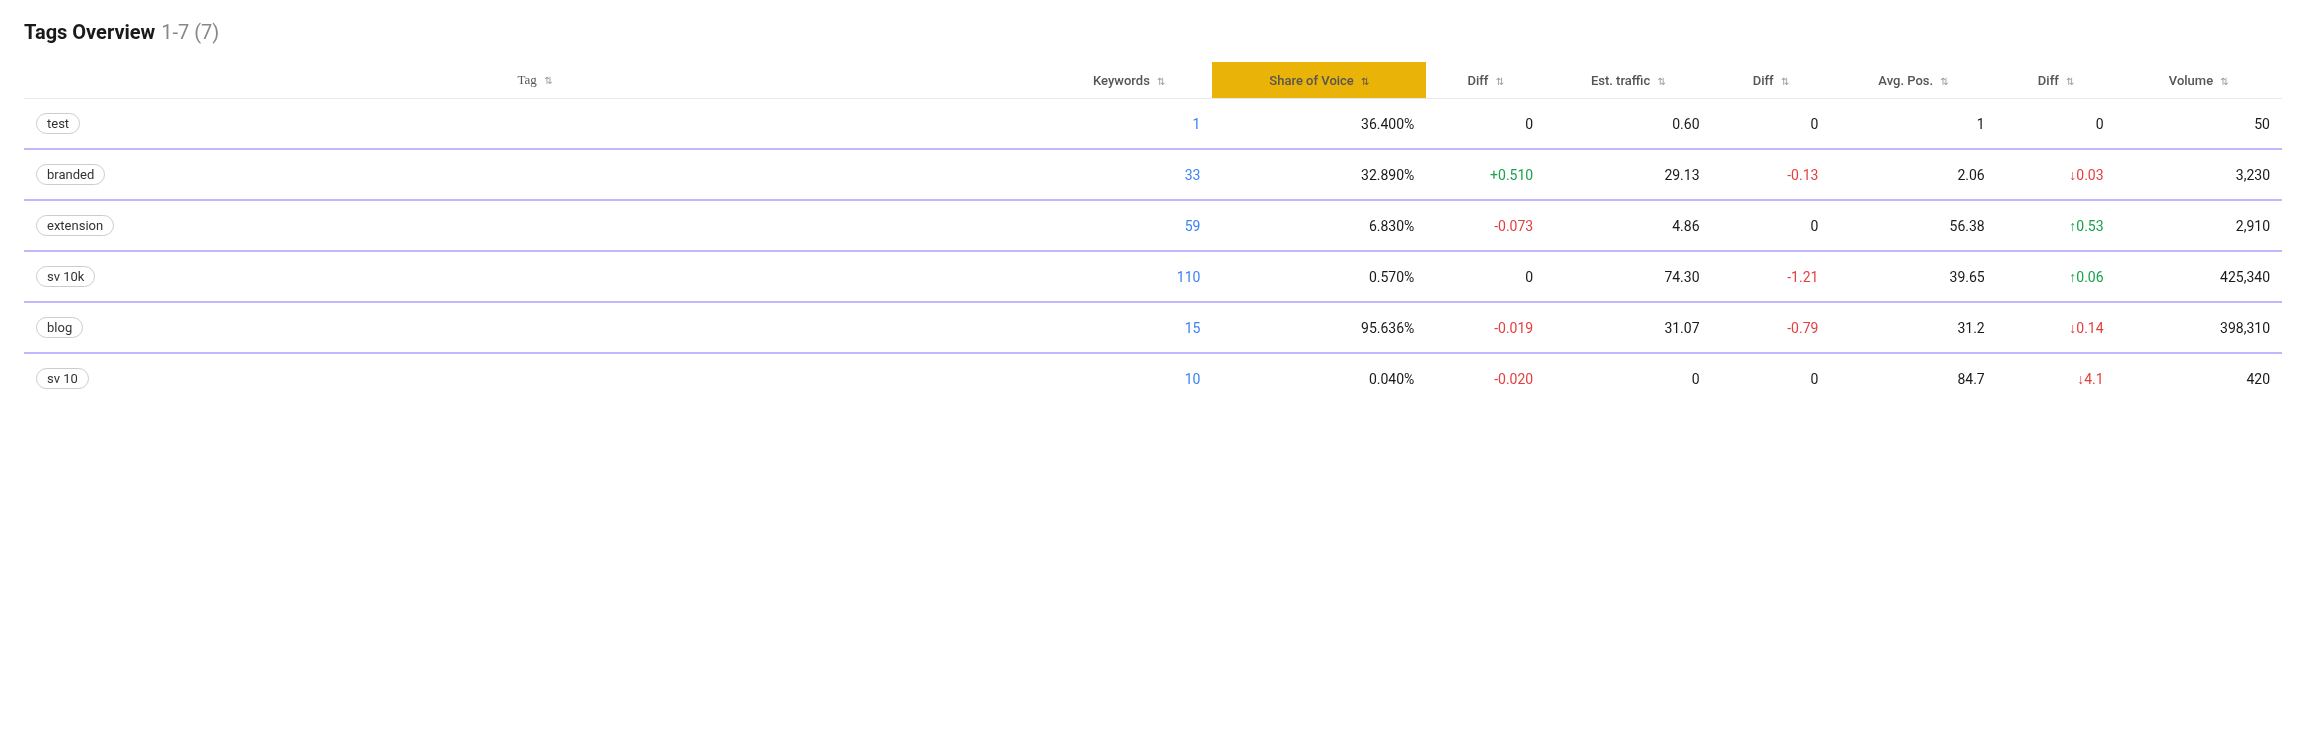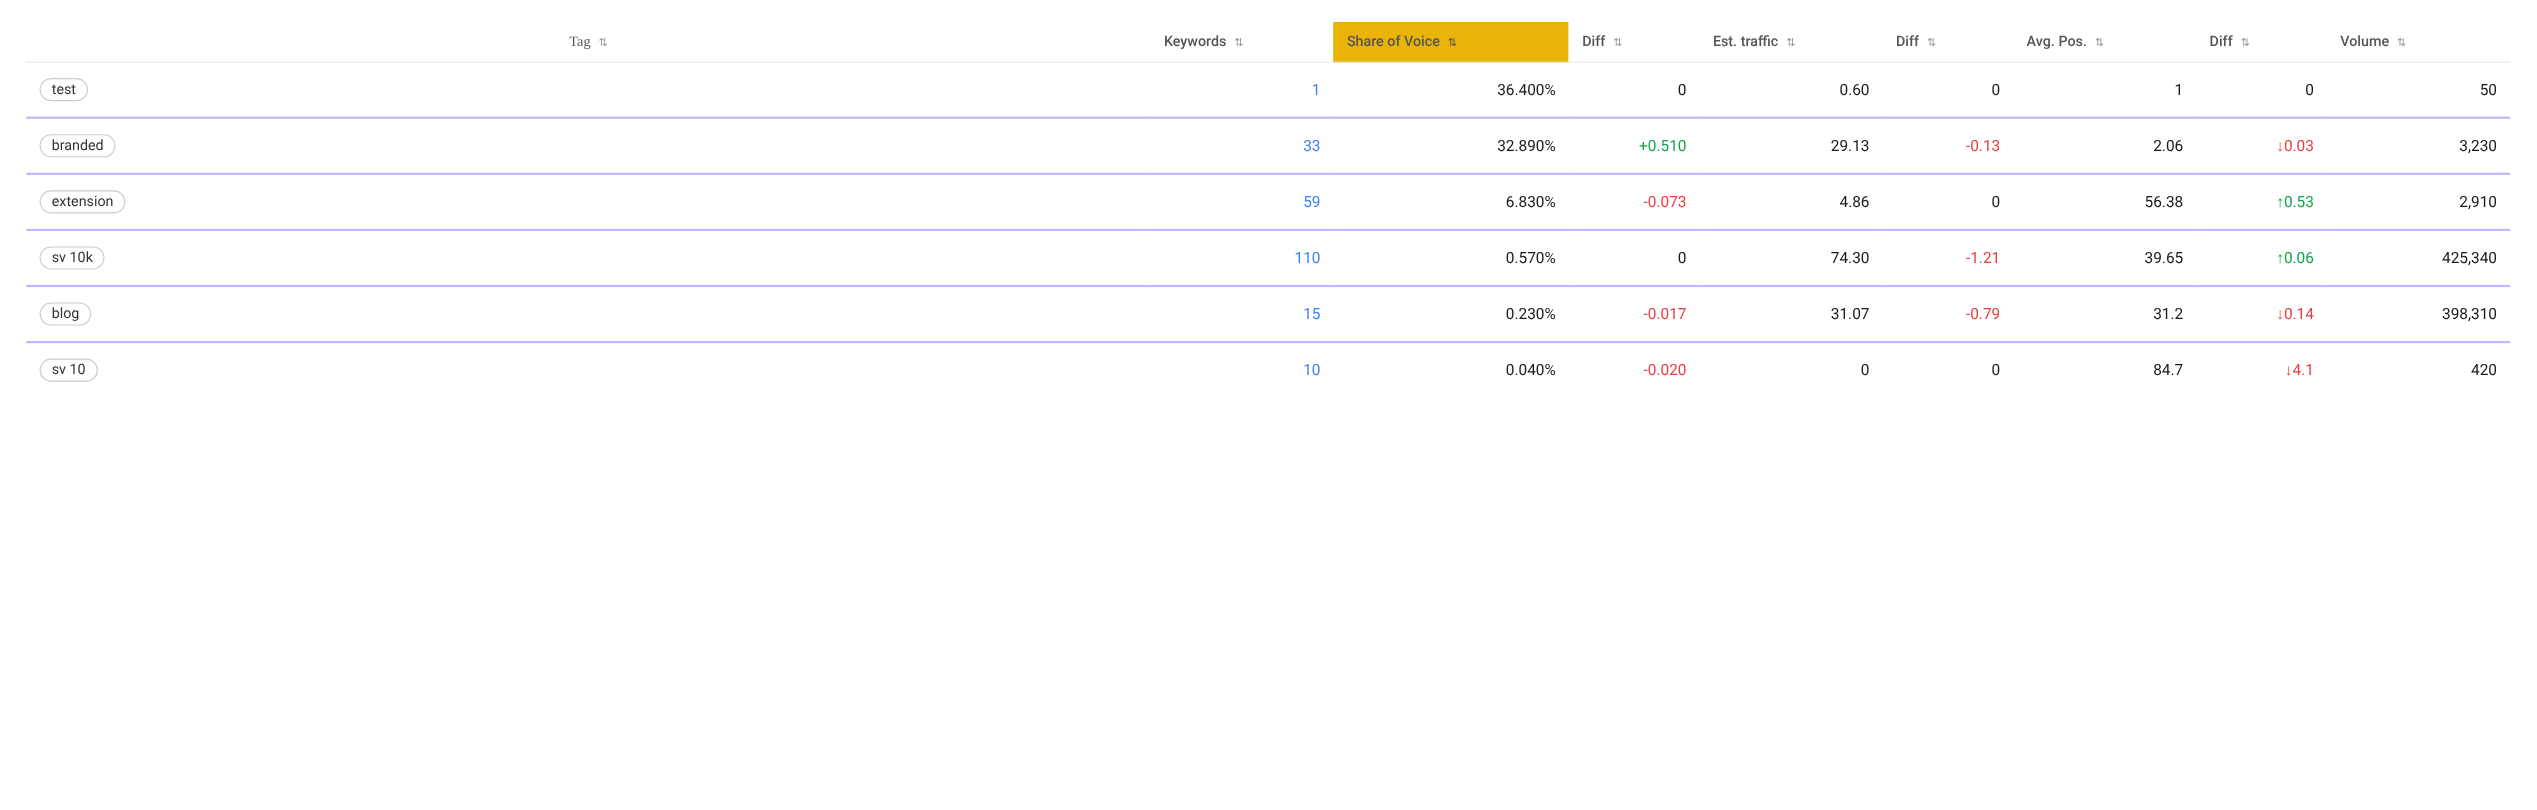"Tags Overview" div.page-header { html: none -> <div> <span>Tags Overview</span> <span>1-7 (7)</span> </div> }
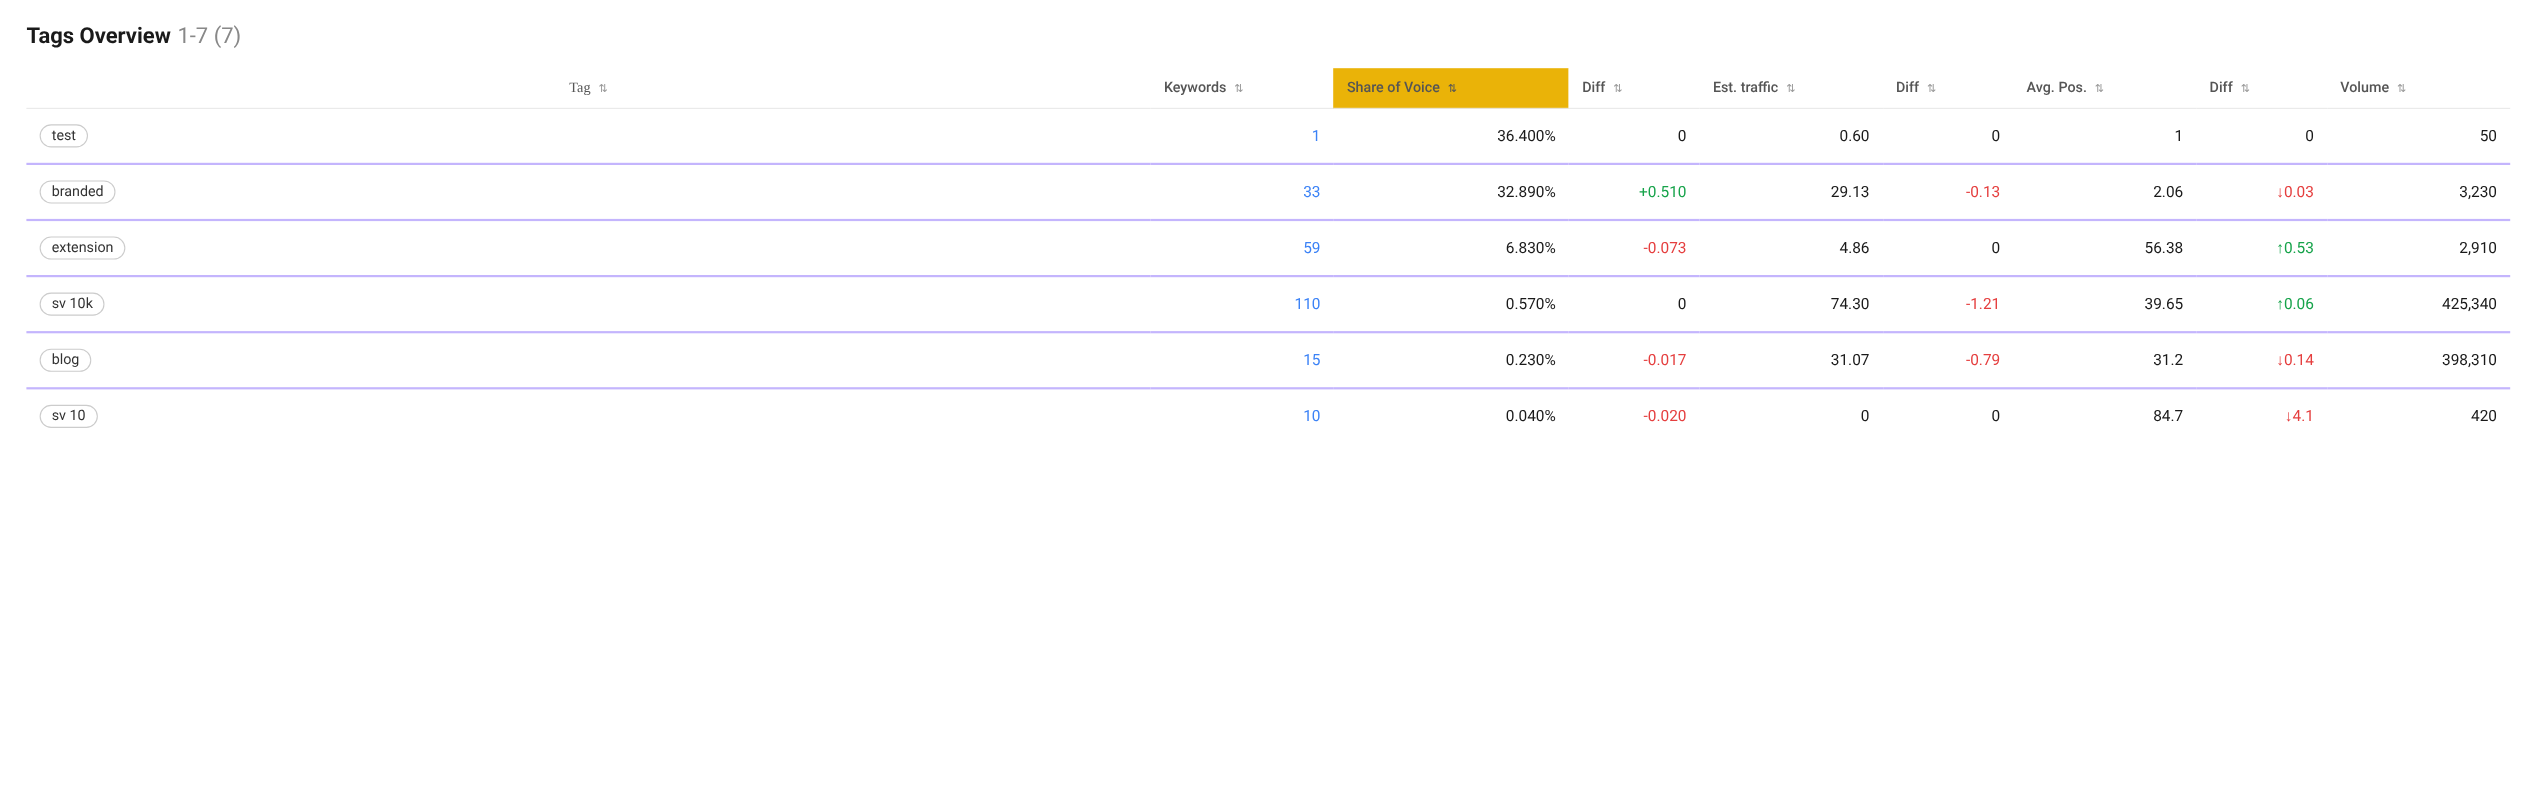"Keywords ⇅" th { text-align: left -> center }
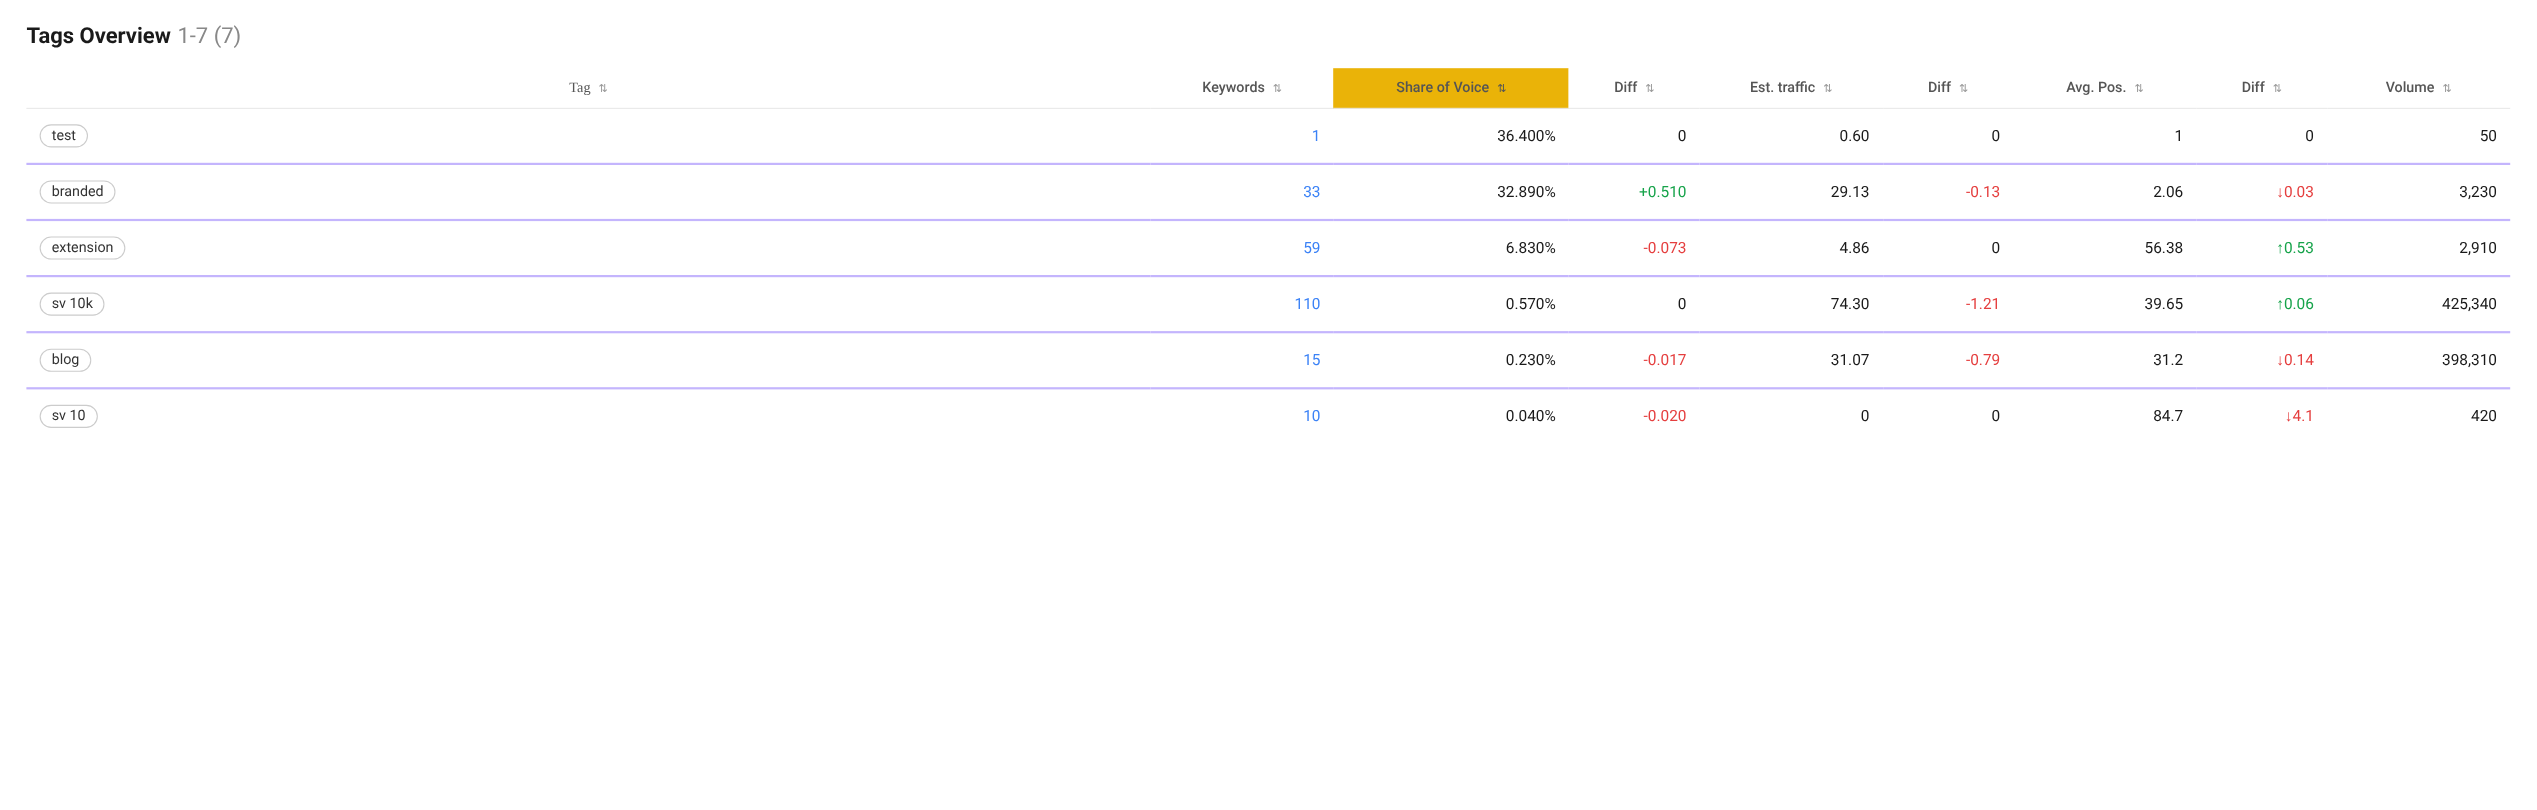"0.230%" td { text: 0.230% -> 95.636% }
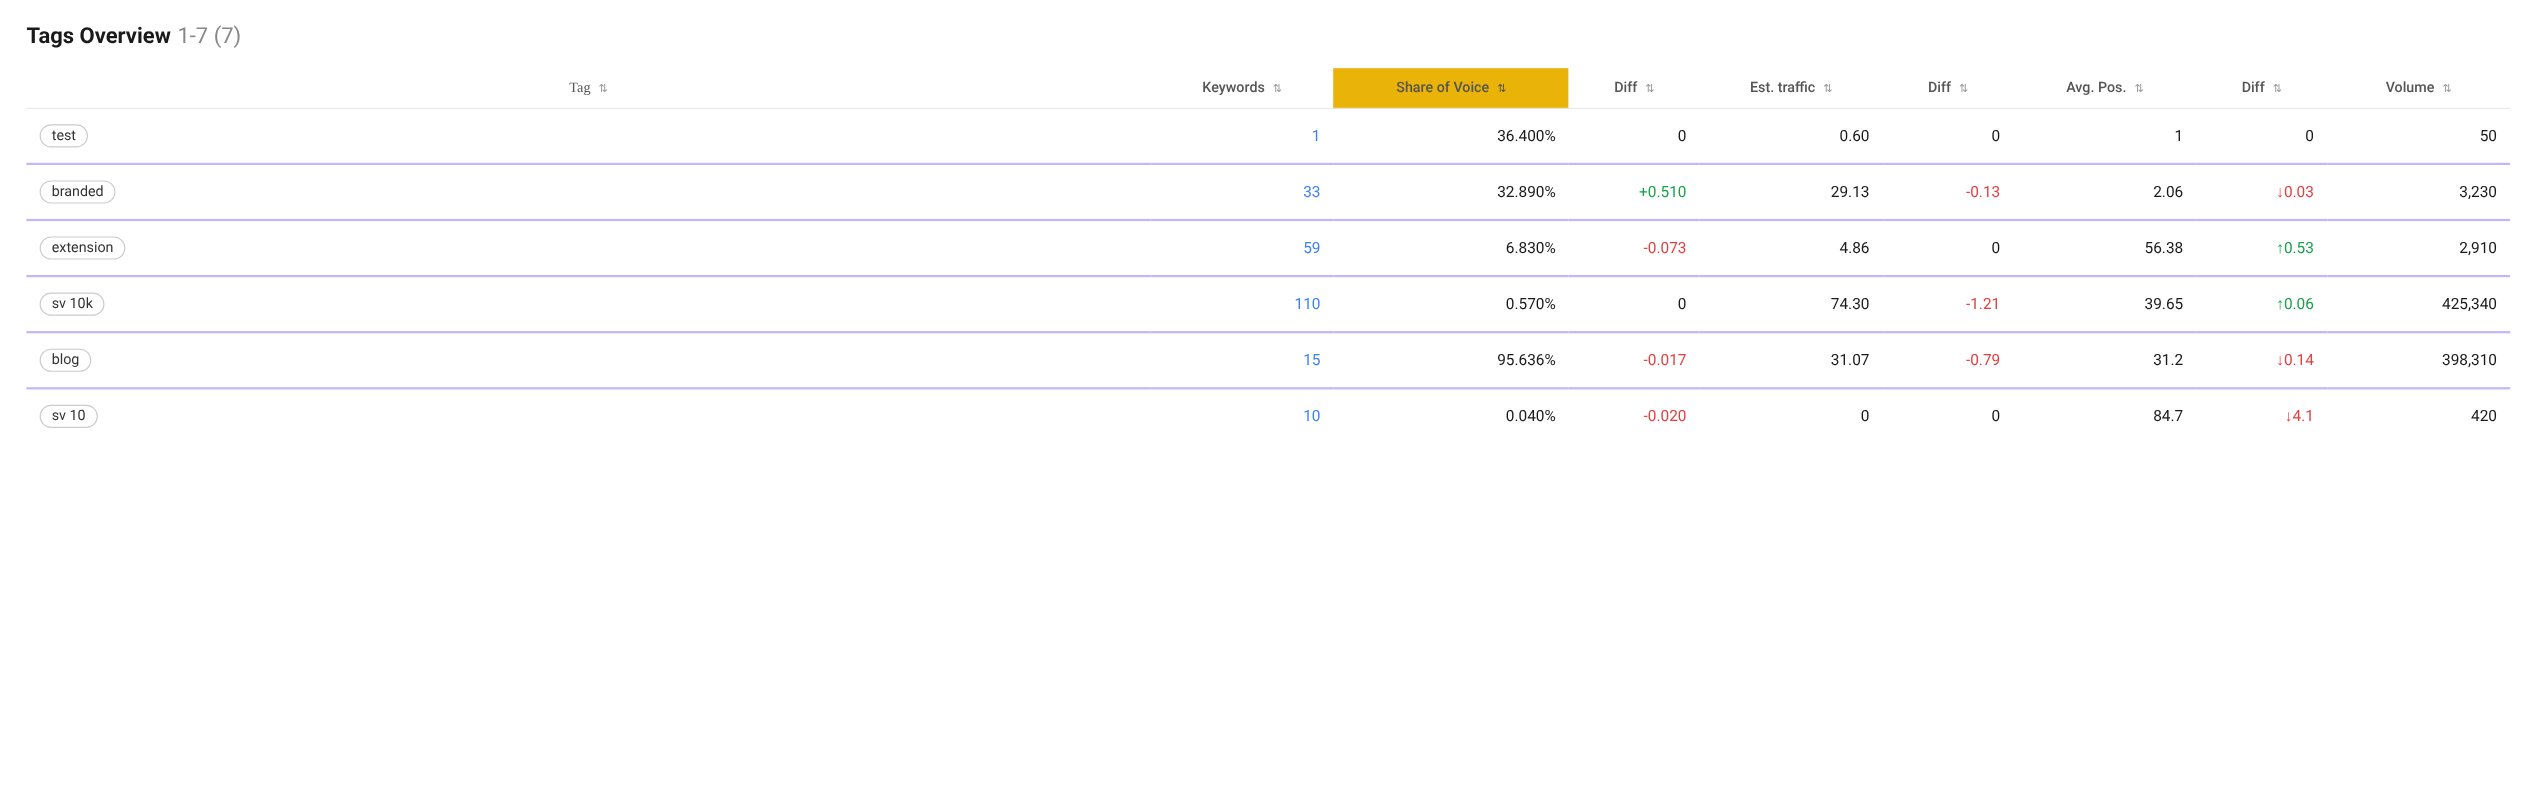"-0.017" td.diff-negative { text: -0.017 -> -0.019 }
